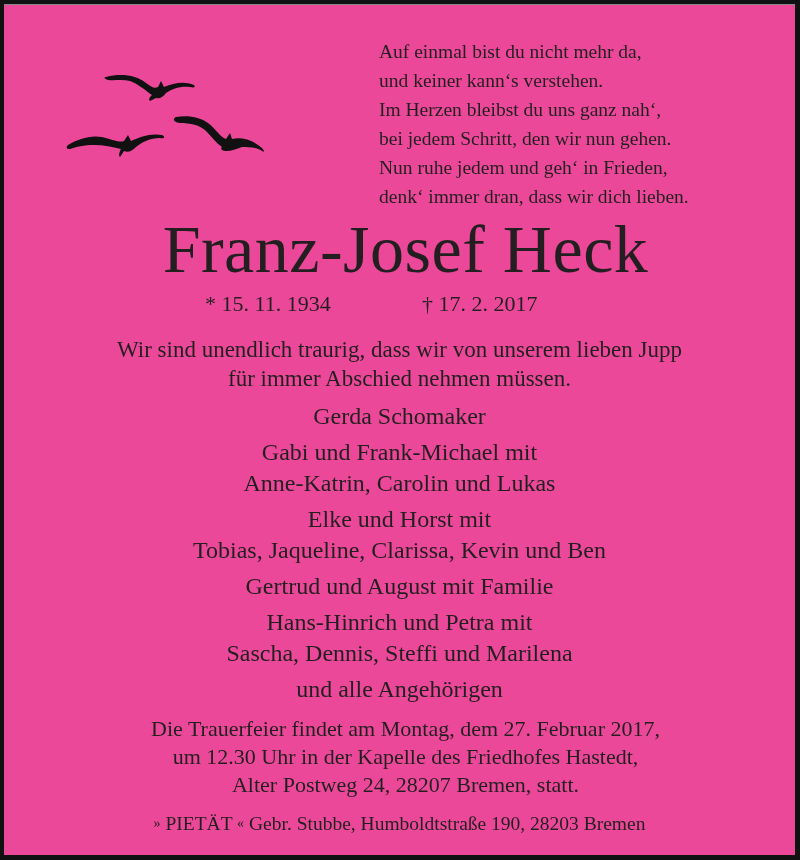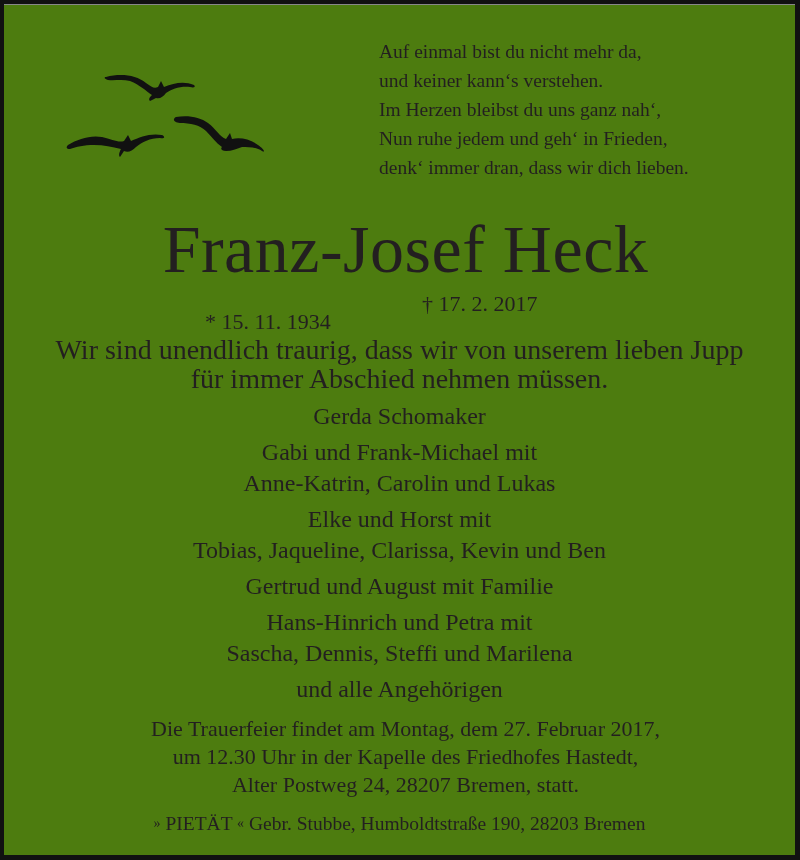"Auf einmal bist du nicht" .page { background: #4d7c0f -> #ec4899 }
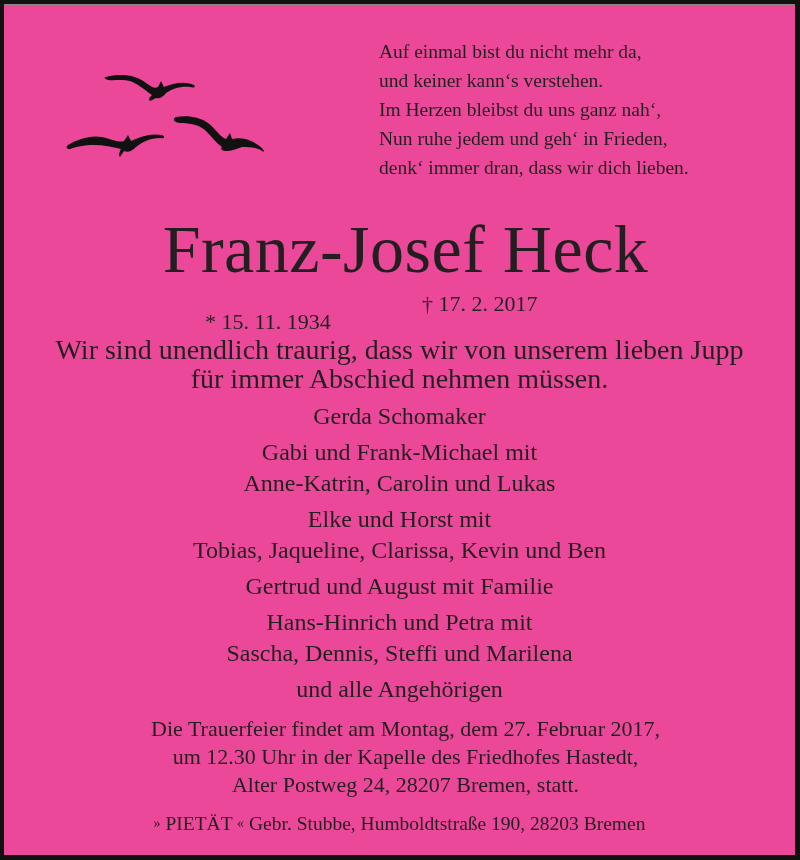"bei jedem Schritt, den wir" div { html: none -> <div>bei jedem Schritt, den wir nun gehen.</div> }
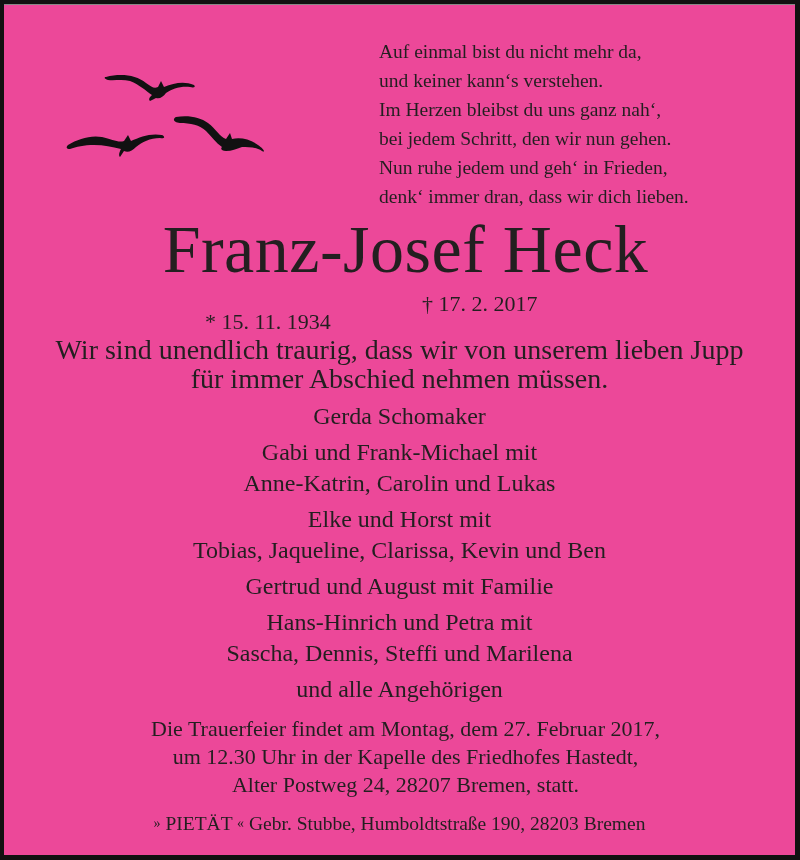"* 15. 11. 1934" .dates .birth { margin-top: 18px -> none }
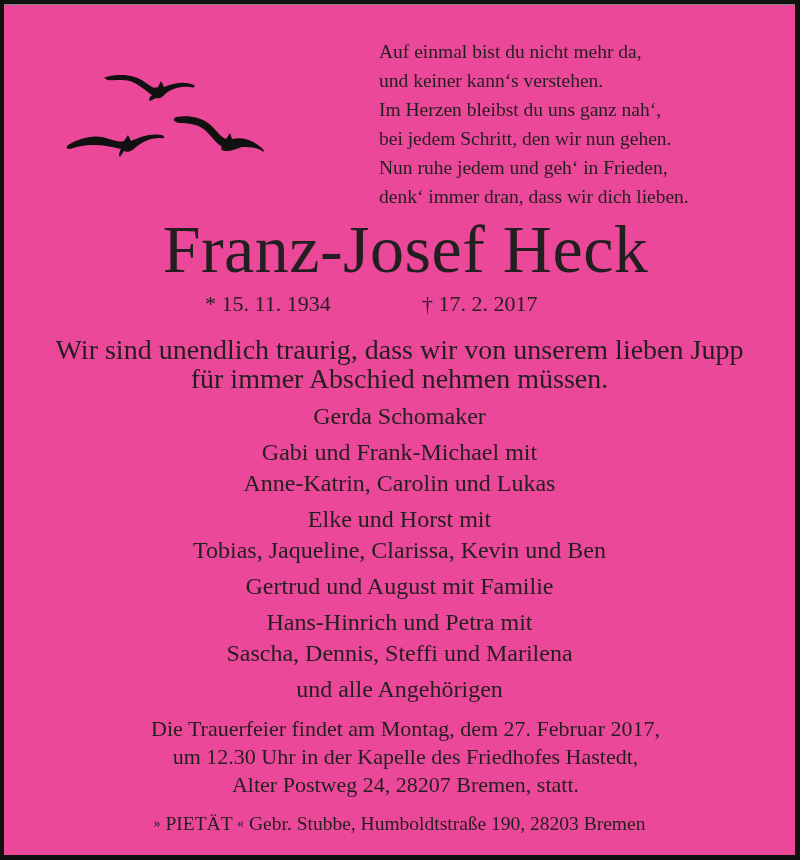"Wir sind unendlich traurig, dass" .intro { font-size: 28px -> 23px }
